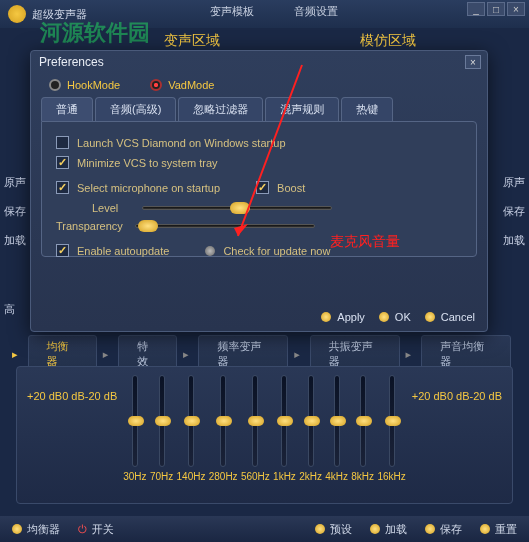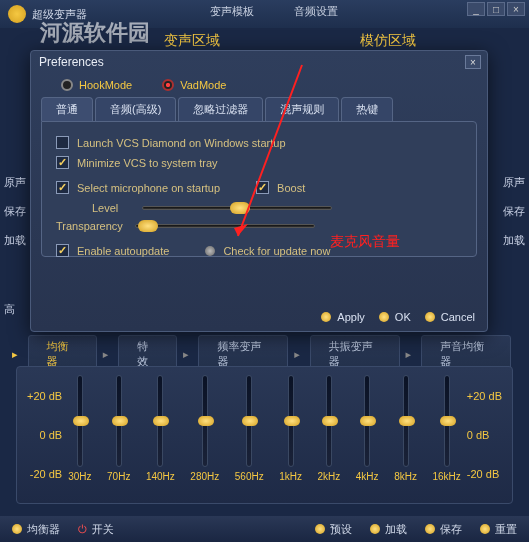"河源软件园" .watermark { color: #ffffff -> #22c55e }
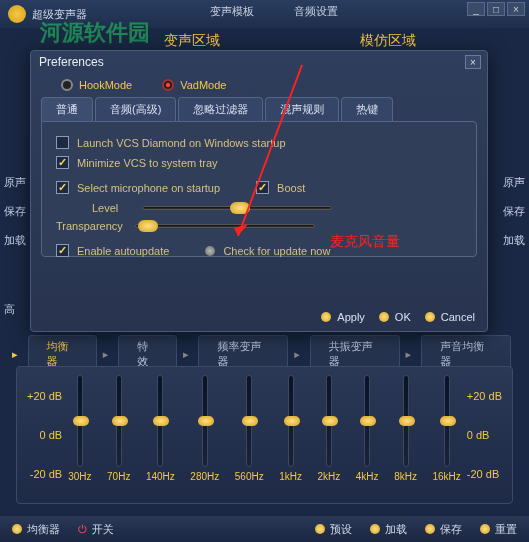"HookMode" .modes { padding: 6px 30px -> 6px 18px }
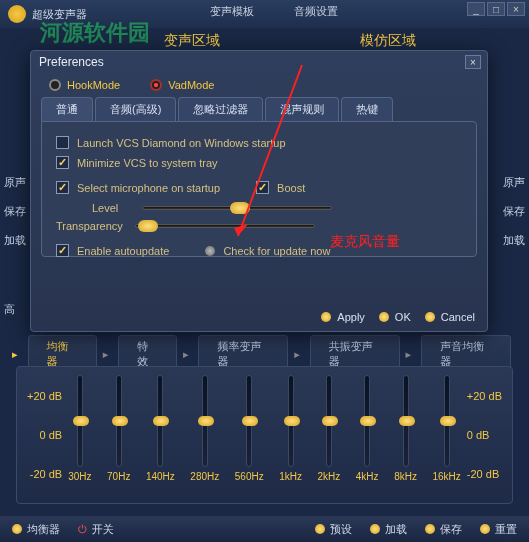"+20 dB" .eq-scale { flex-direction: column -> none }
